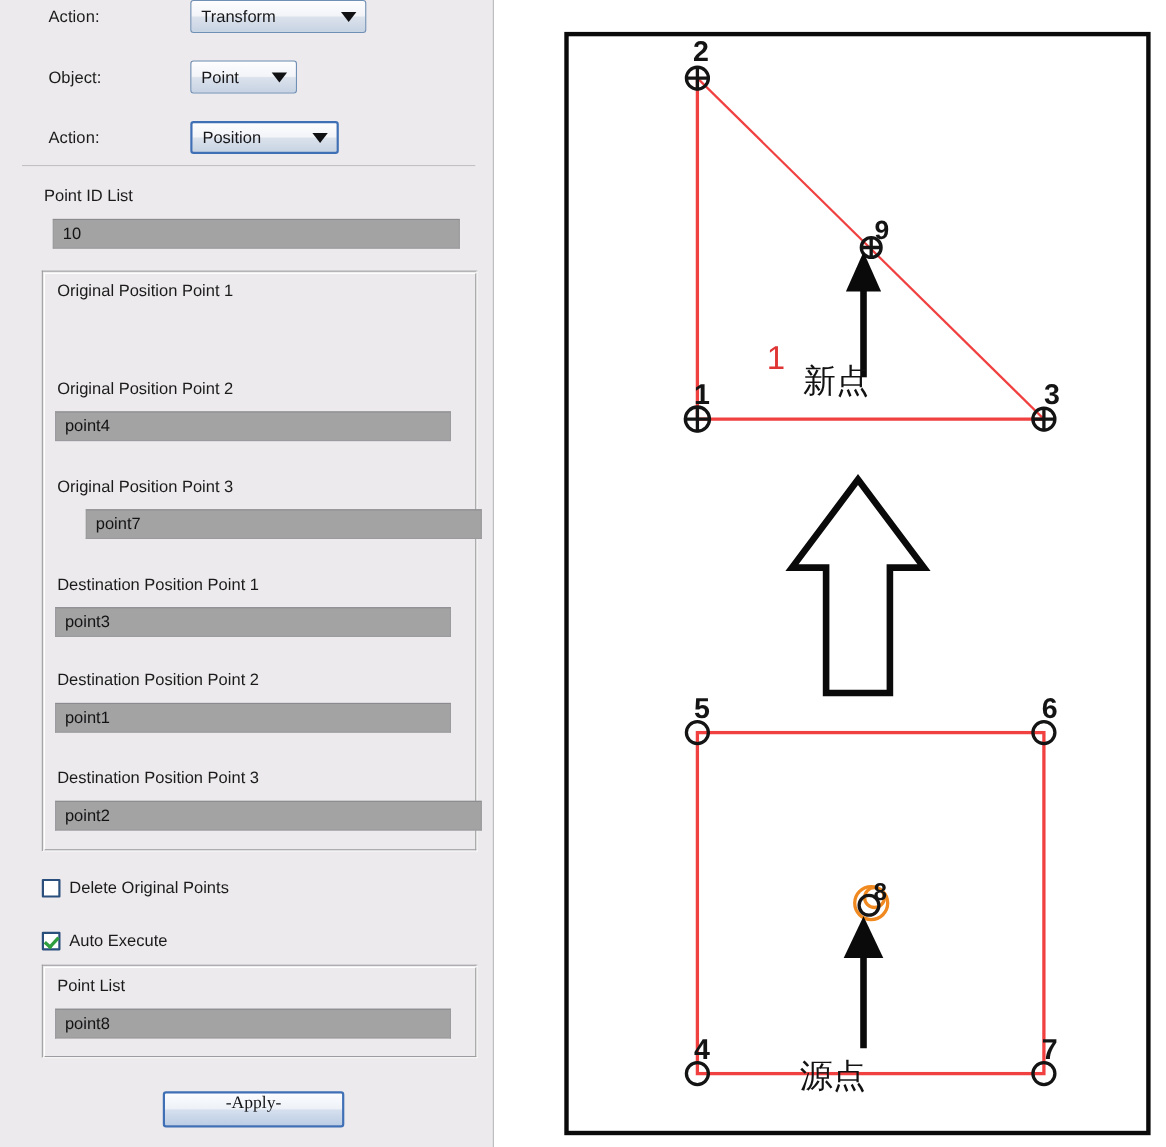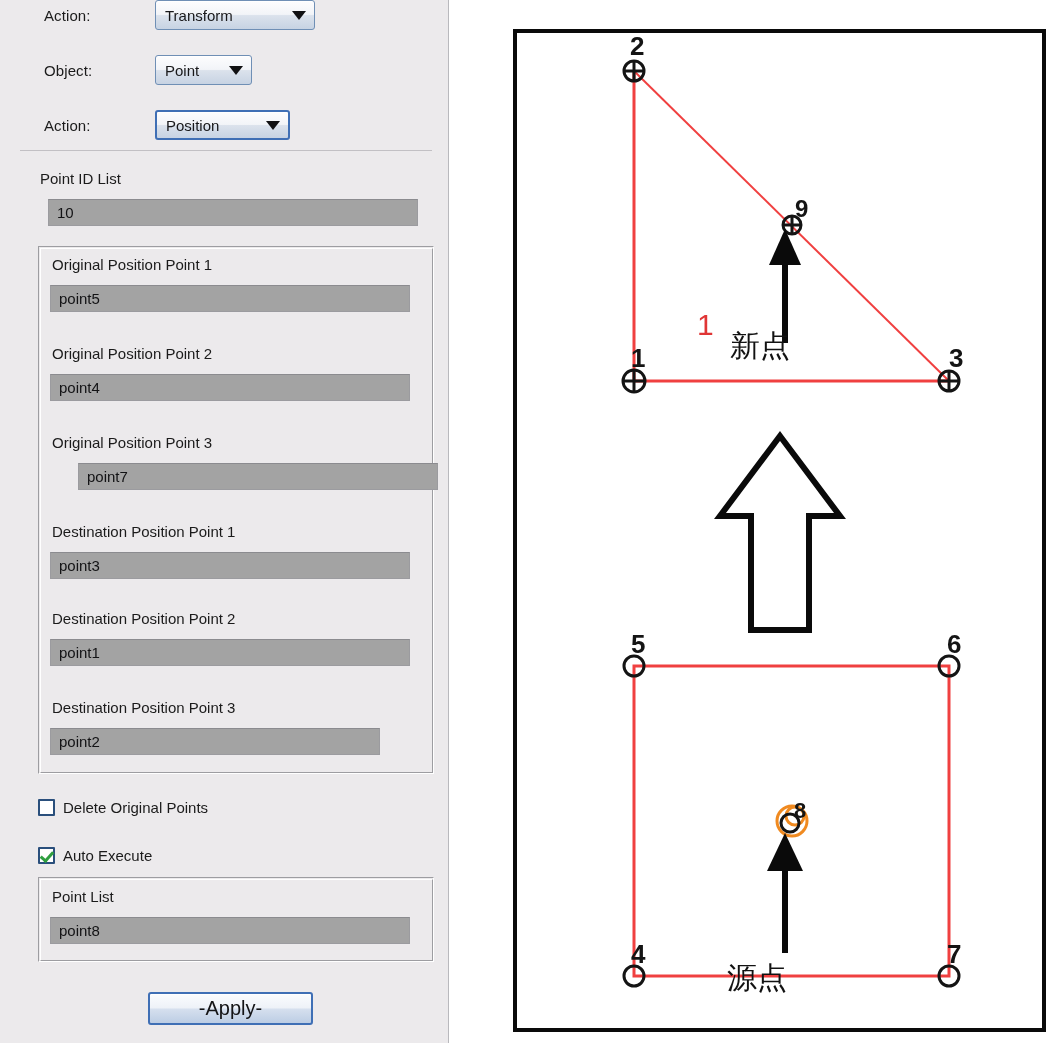"Transform" .combo { margin-left: none -> 18px }
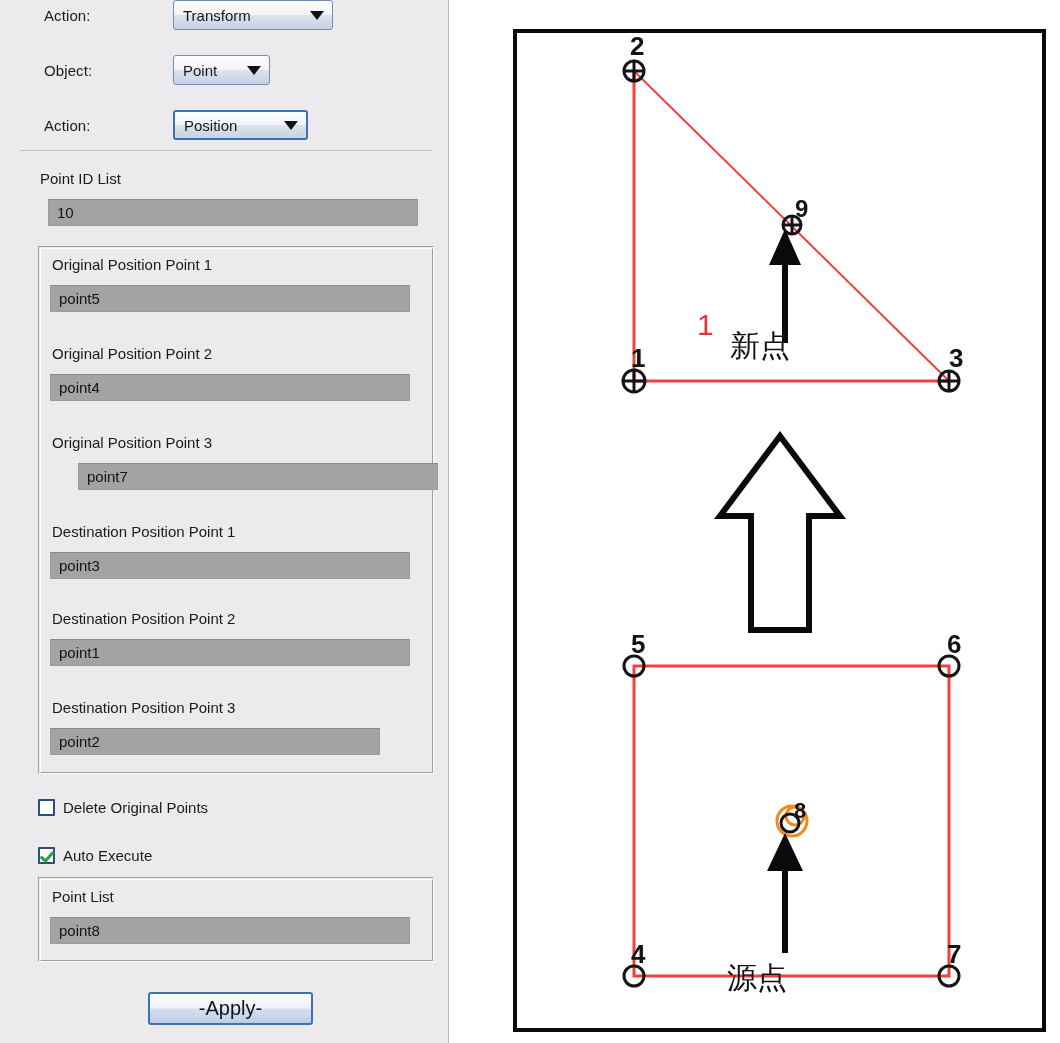"point5" div.textfield { html: <div> <span>point5</span> </div> -> none }
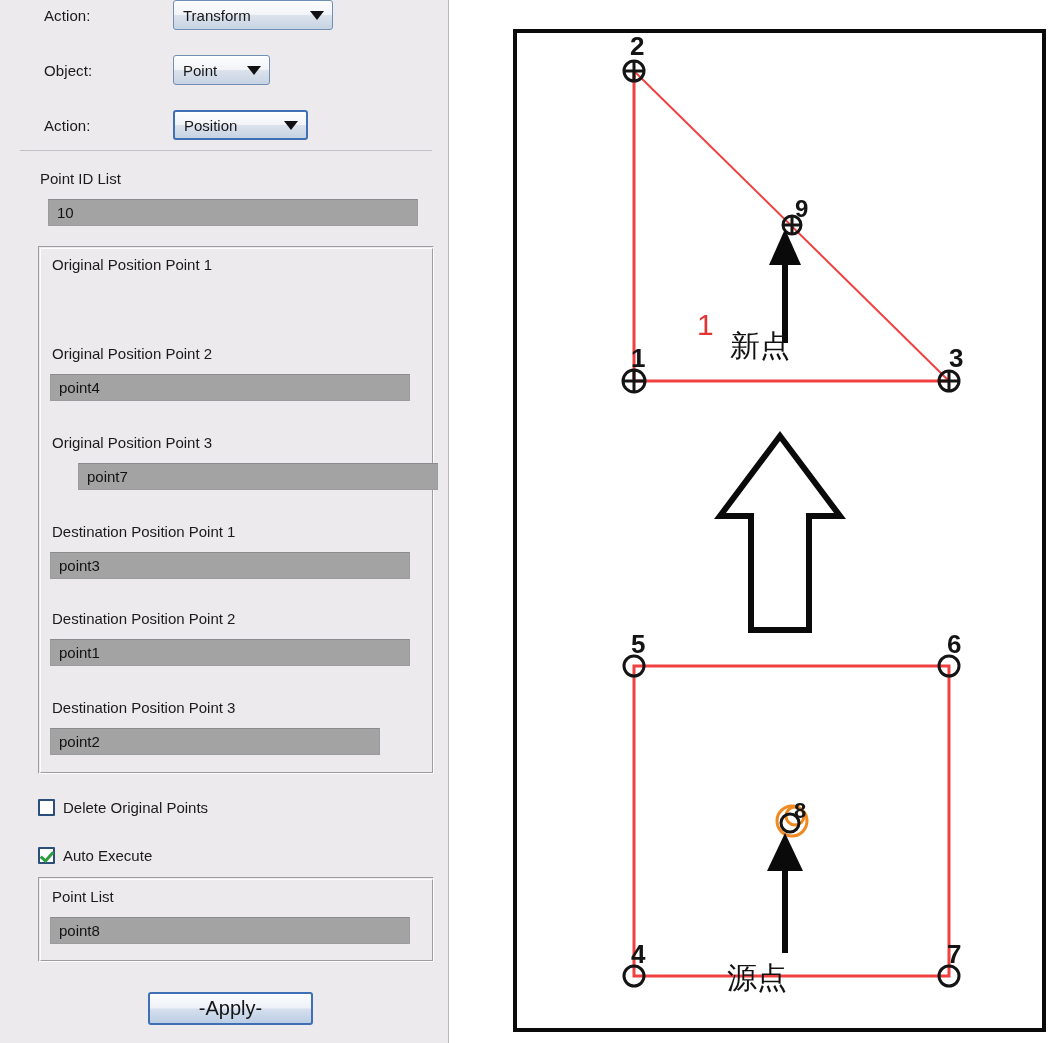"point2" div.textfield { width: 330px -> 388px }
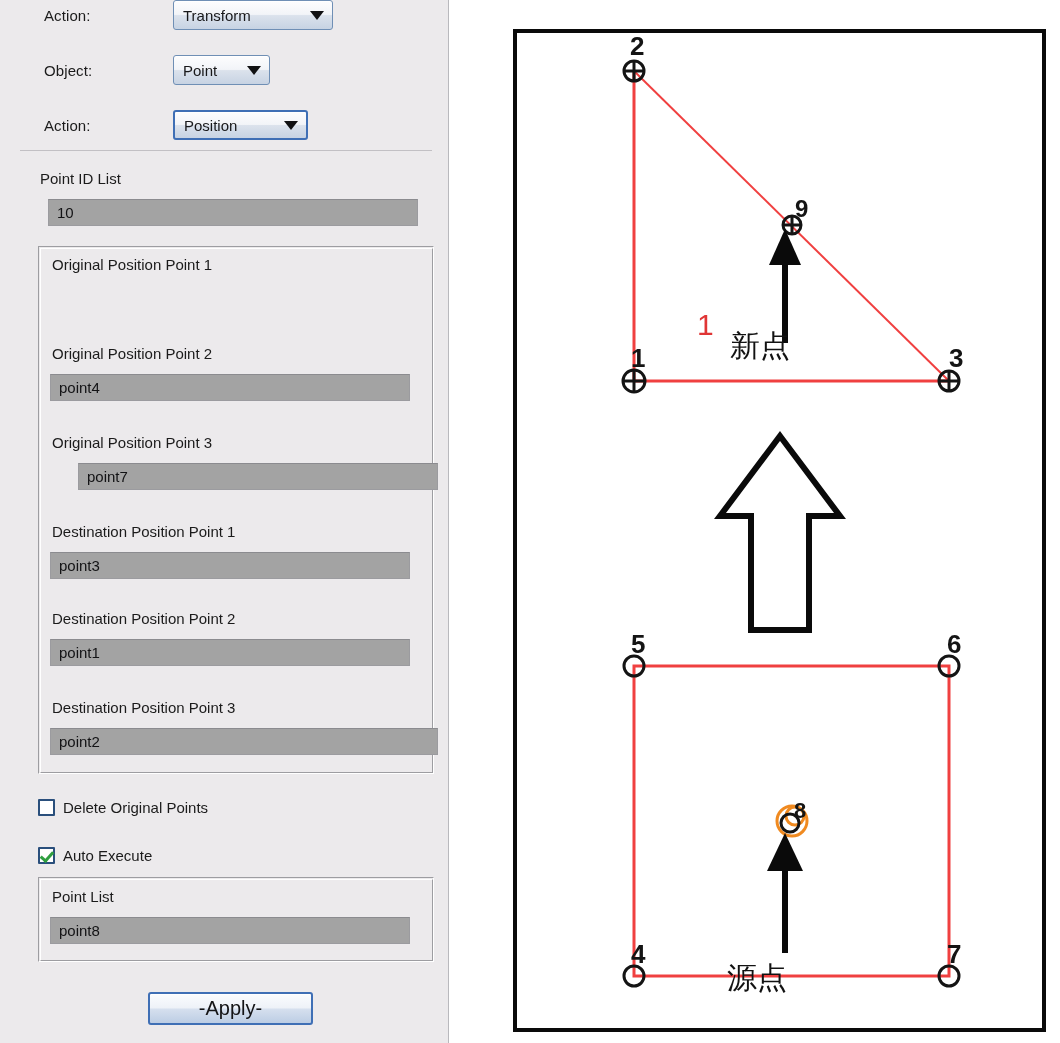"-Apply-" #apply-button { align-items: center -> none; font-family: none -> Liberation Serif, serif; font-size: 20px -> 16px }
